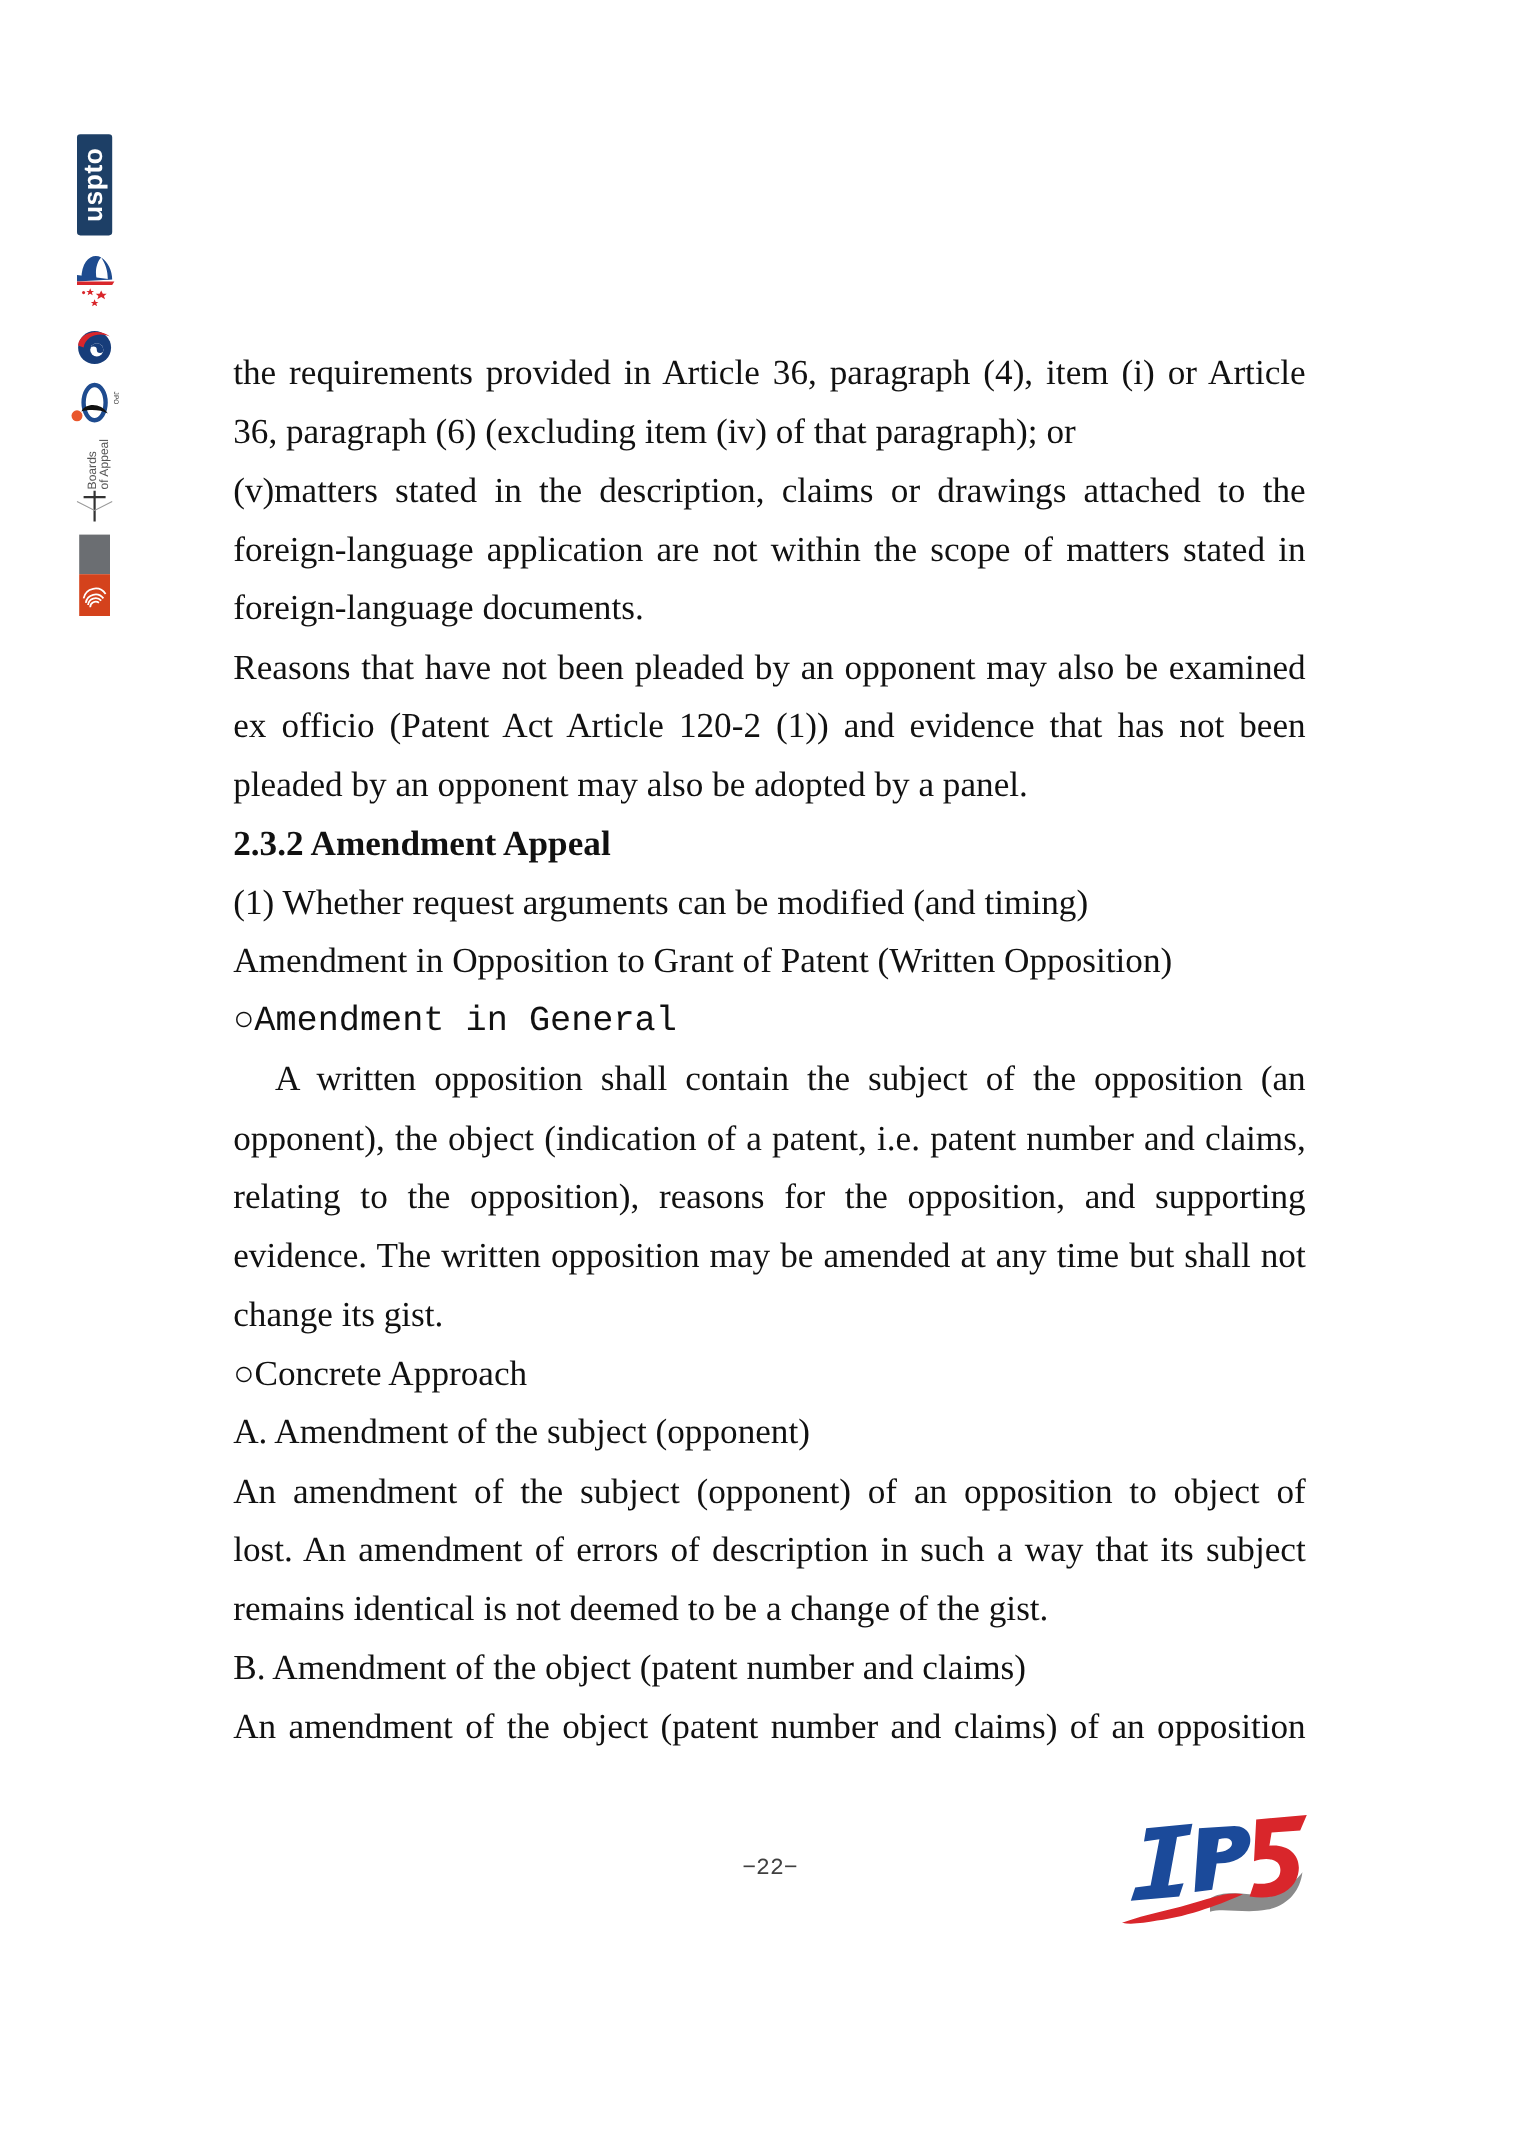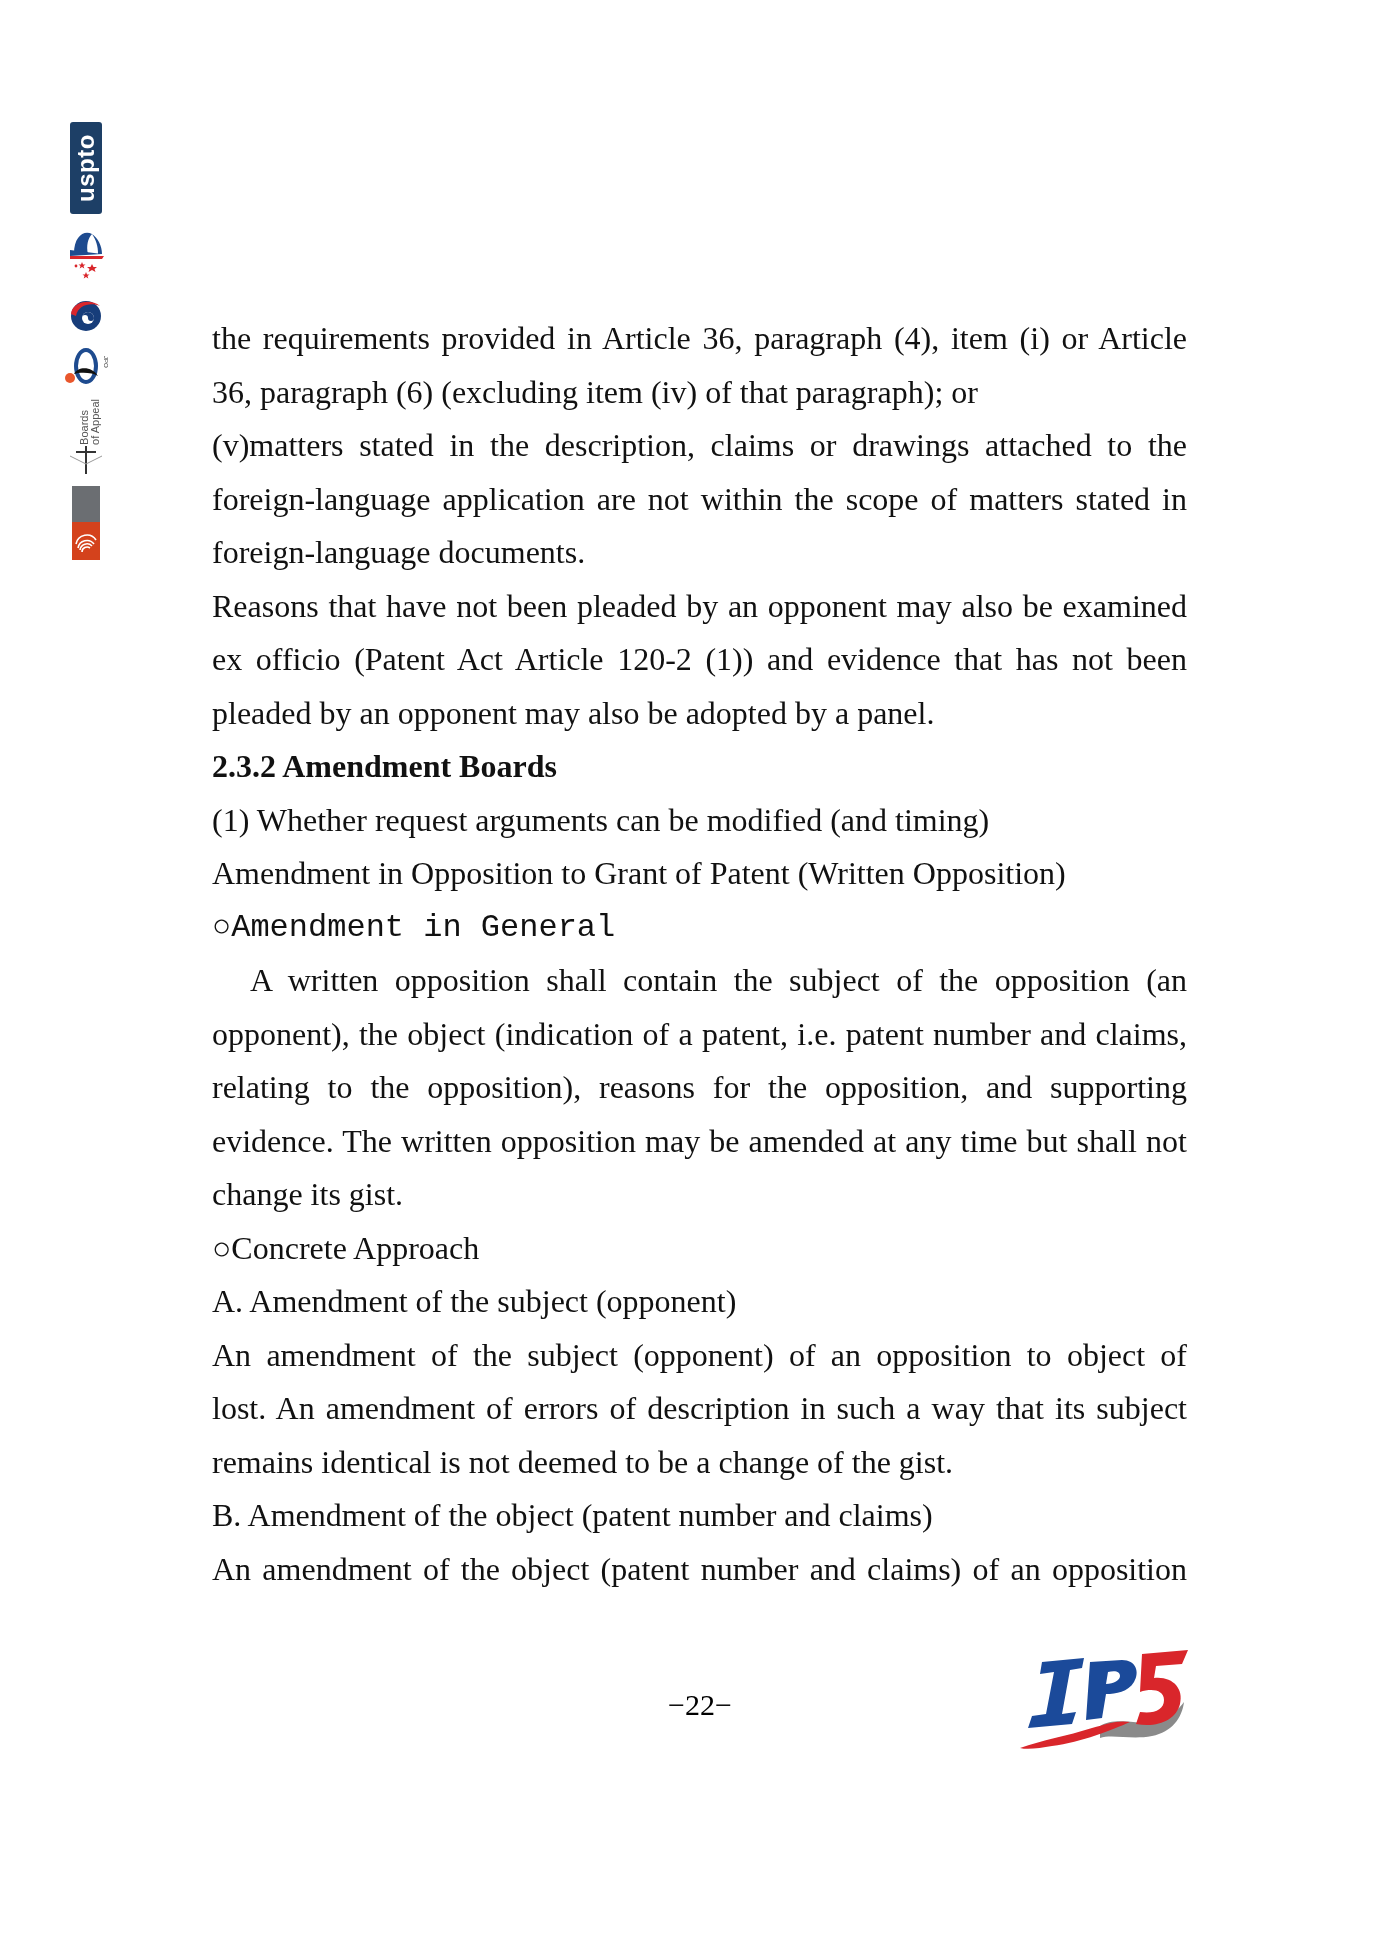"2.3.2 Amendment Boards" p.line { text: Boards -> Appeal }
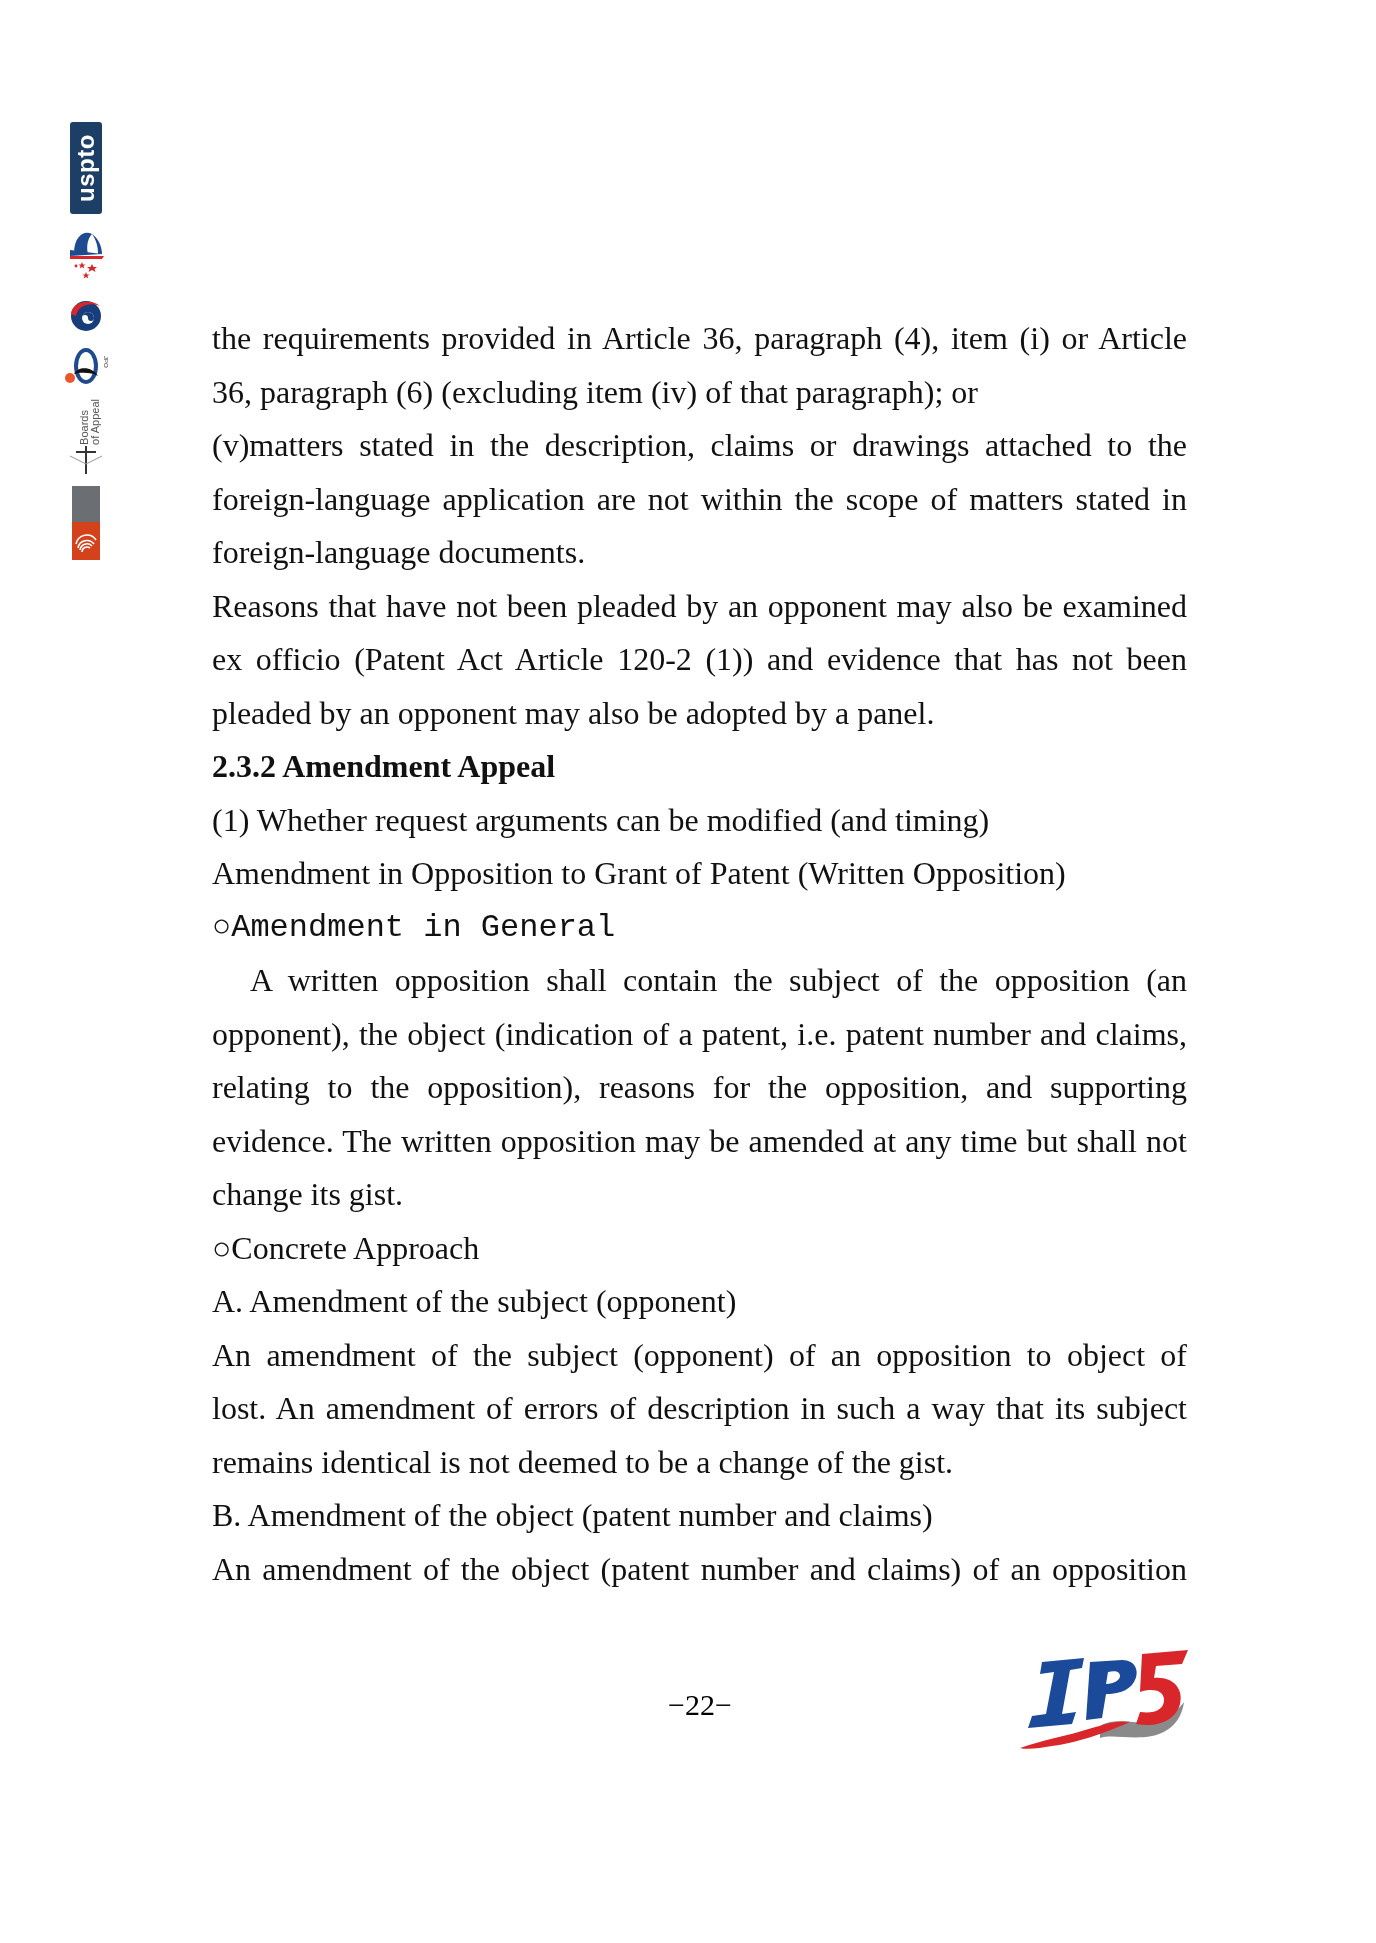"−22−" .page-number { color: #000000 -> #404040; font-family: Liberation Serif, serif -> Liberation Mono, monospace; font-size: 30px -> 21px }
